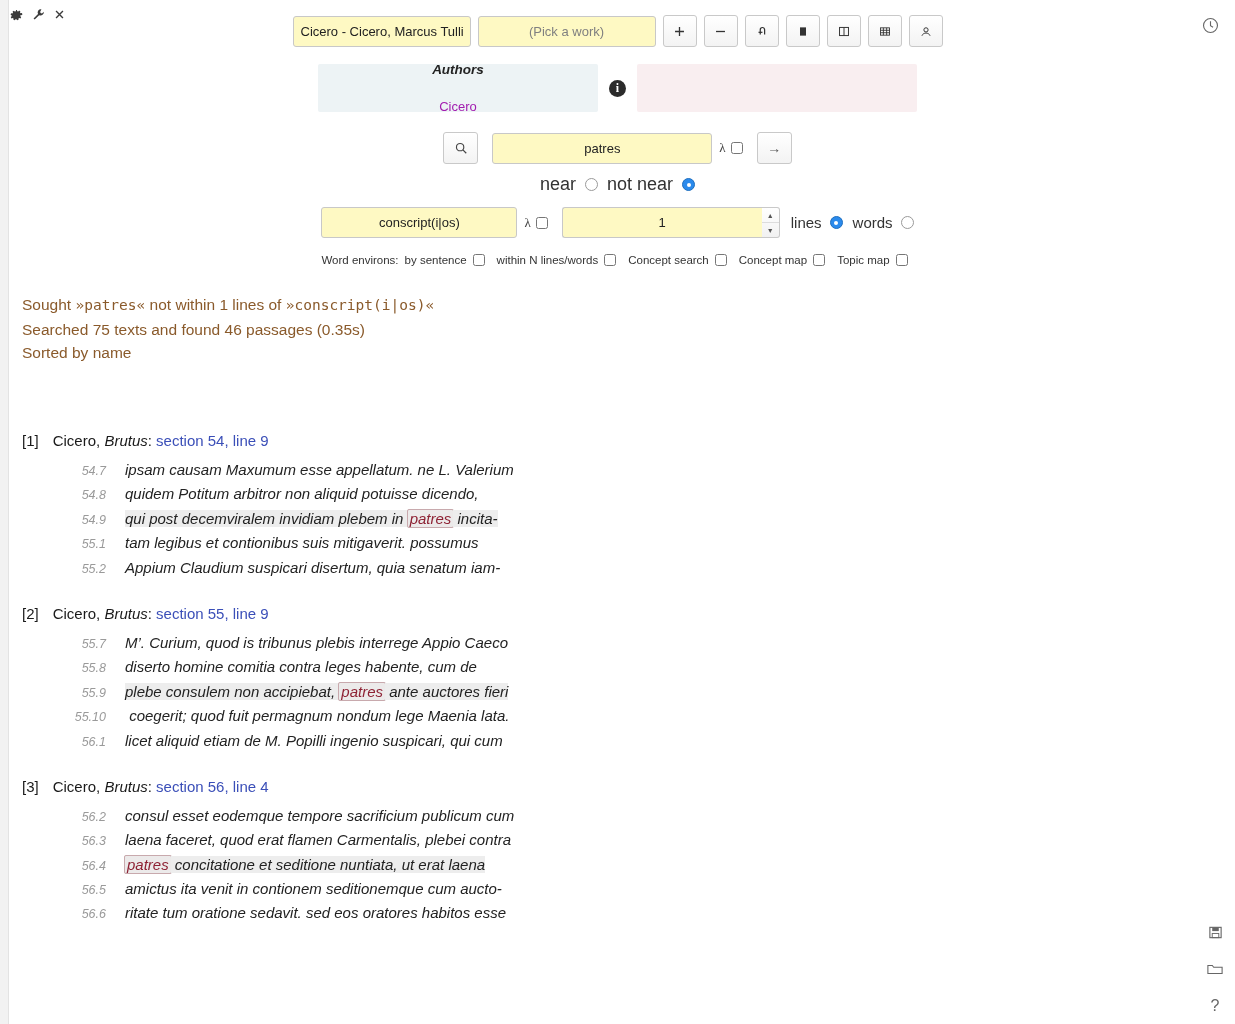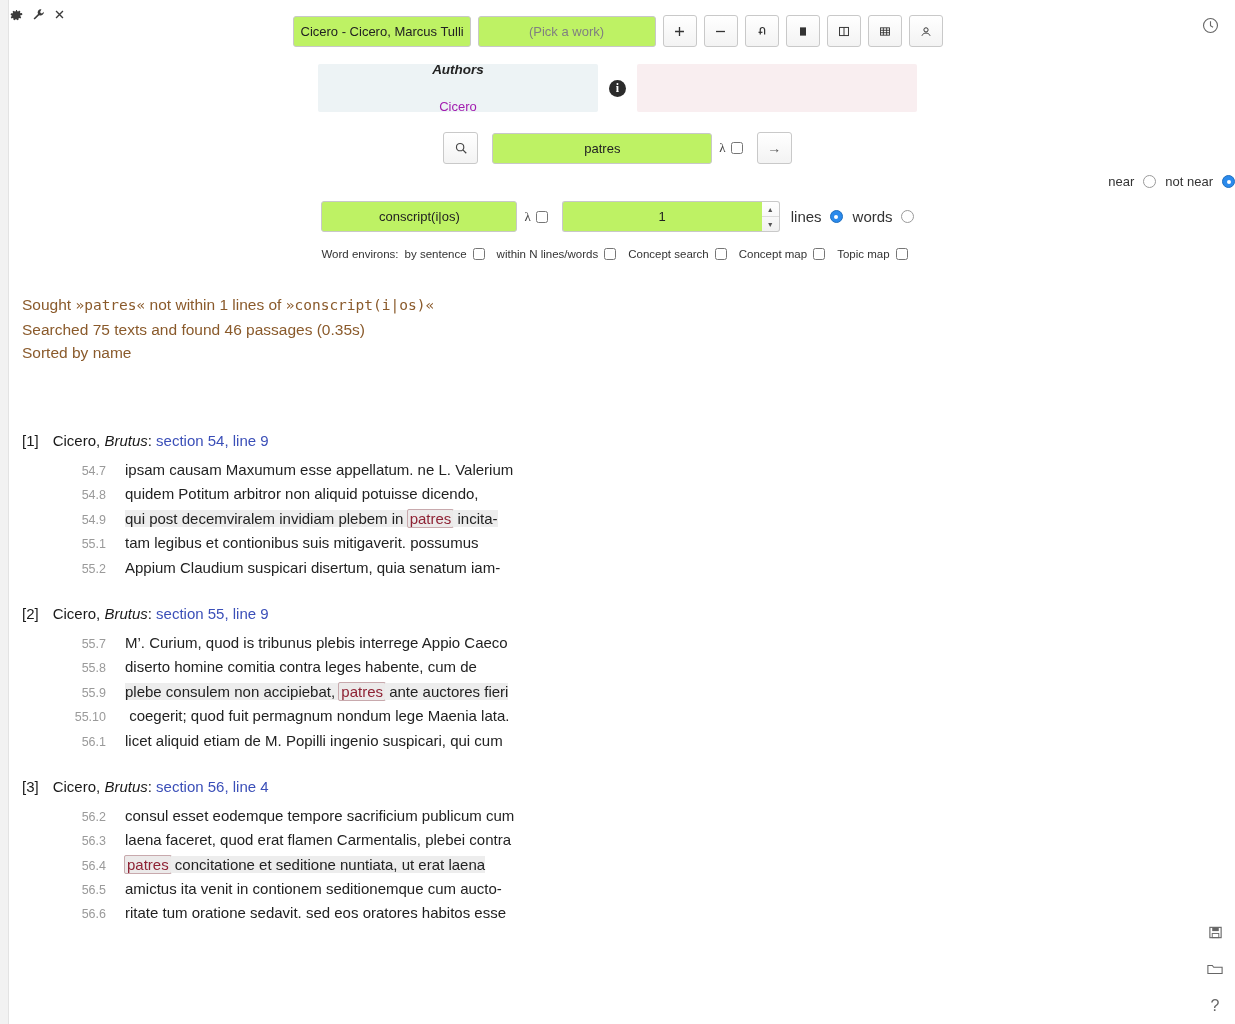"Cicero - Cicero, Marcus Tulli" .txt-input { background: #bef264 -> #fef9c3 }
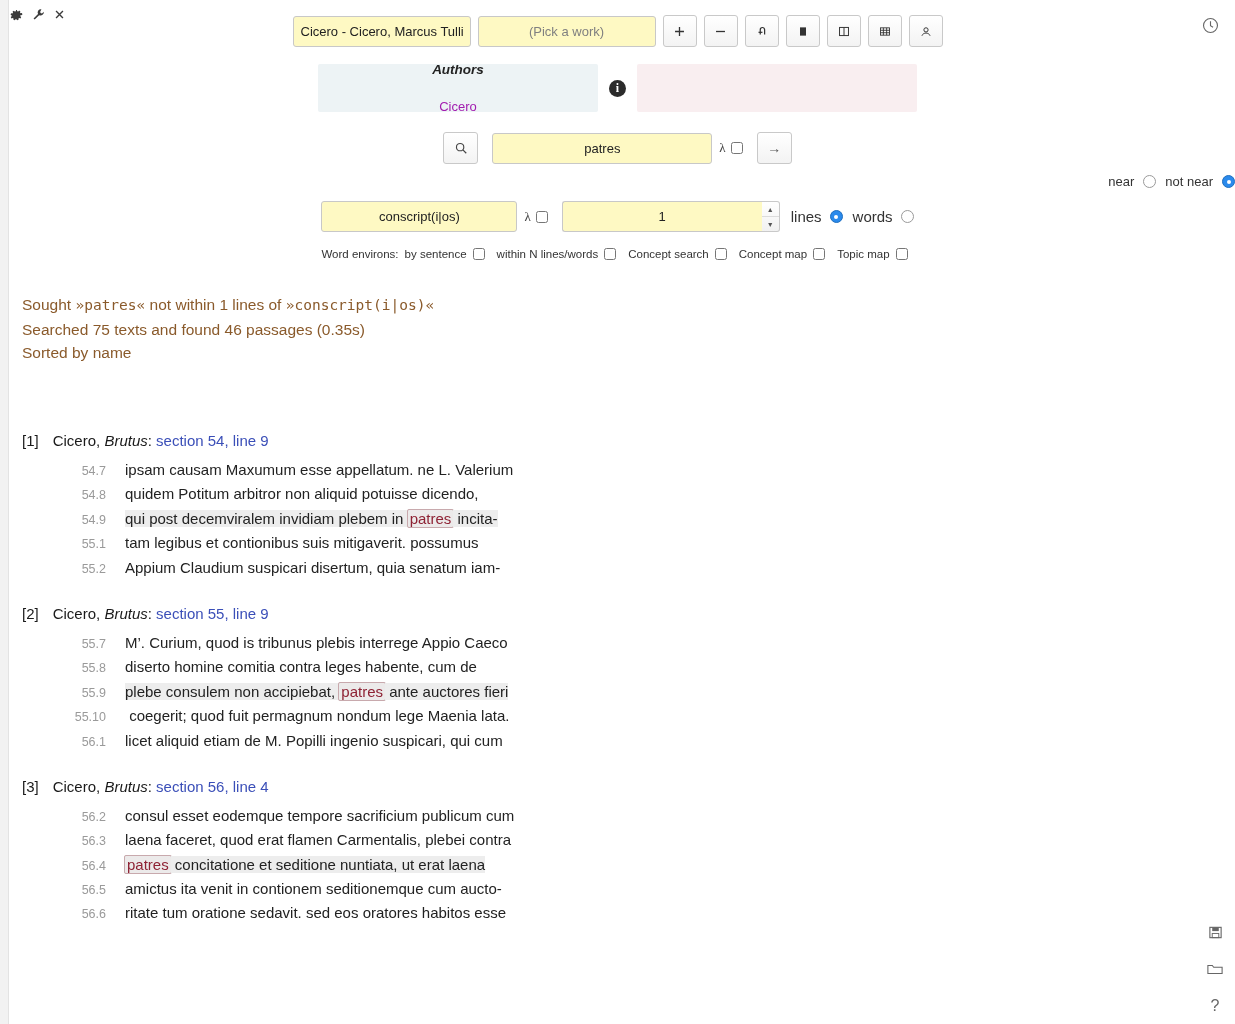"near" .row-near { font-size: 13px -> 18px; justify-content: flex-end -> center }
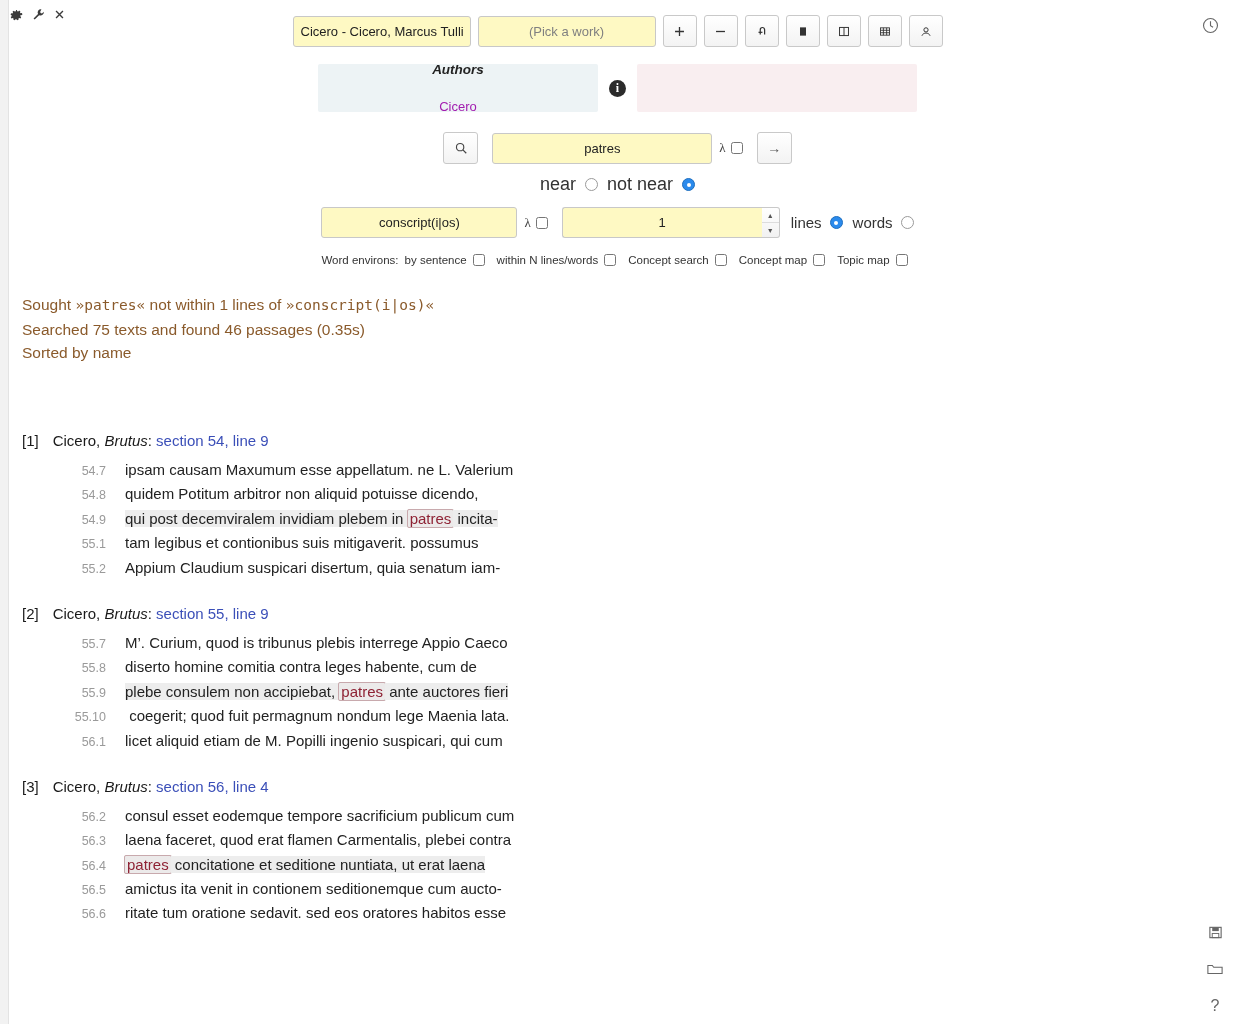"54.7" .lines { font-style: none -> italic }
